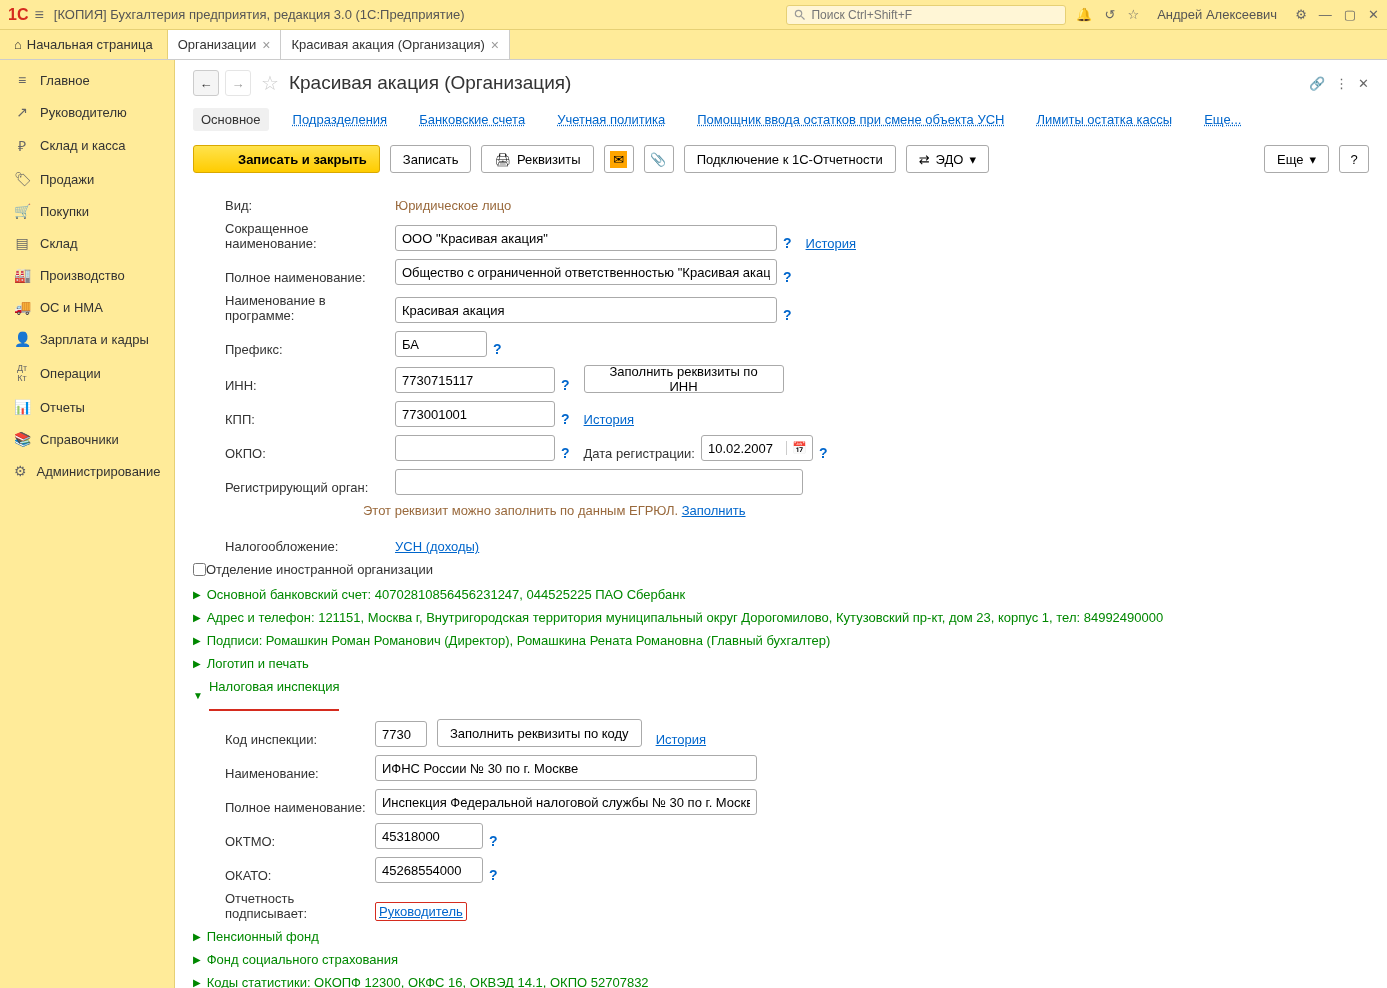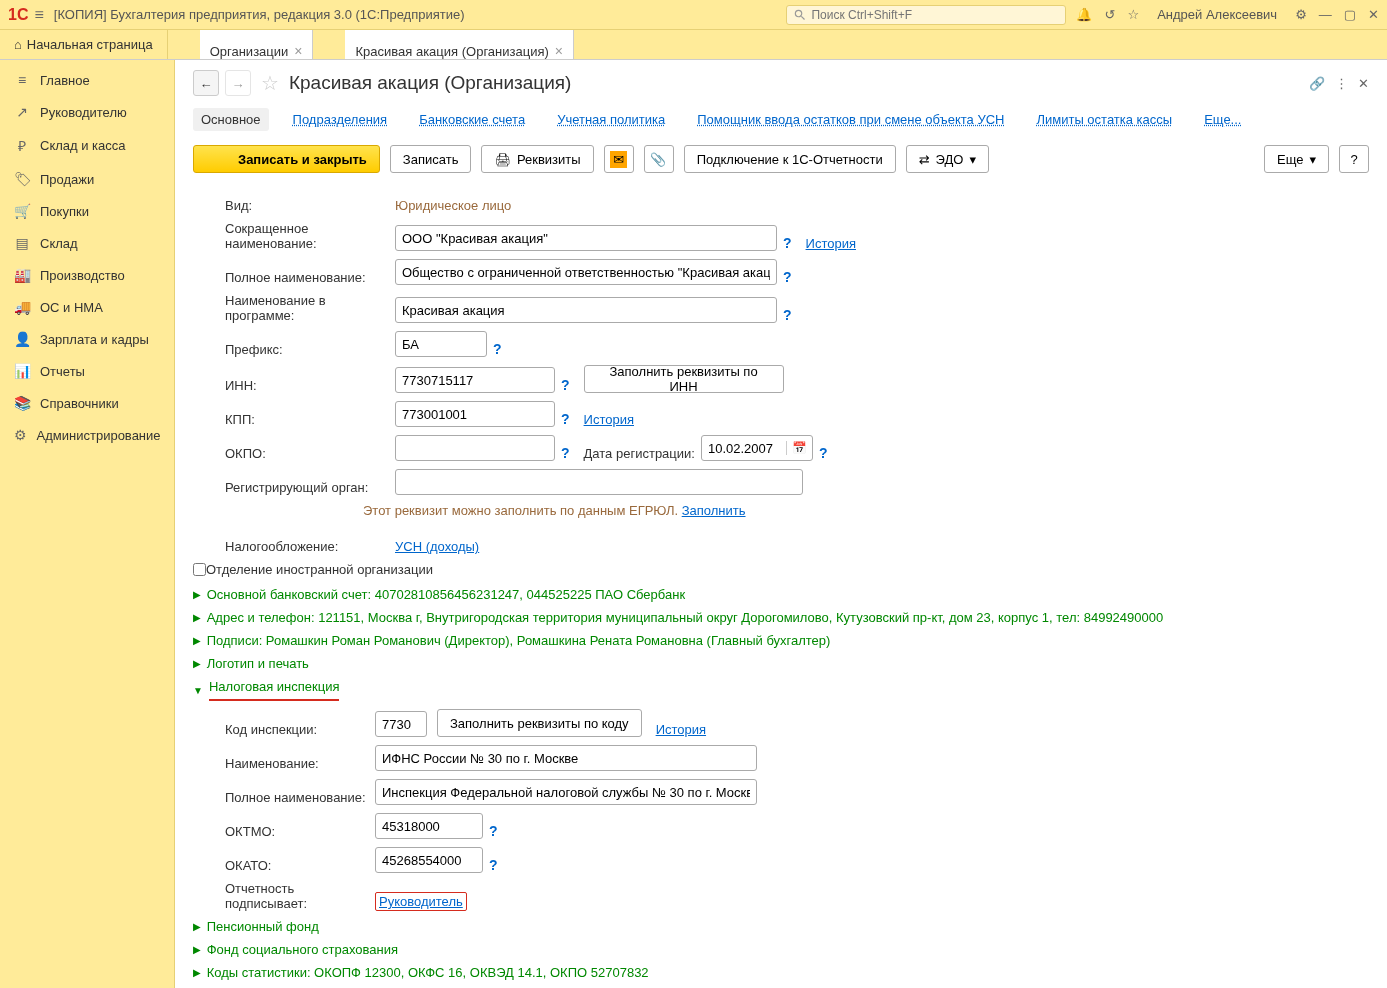"Организации" .tab { align-items: flex-end -> center; margin-left: 32px -> none }
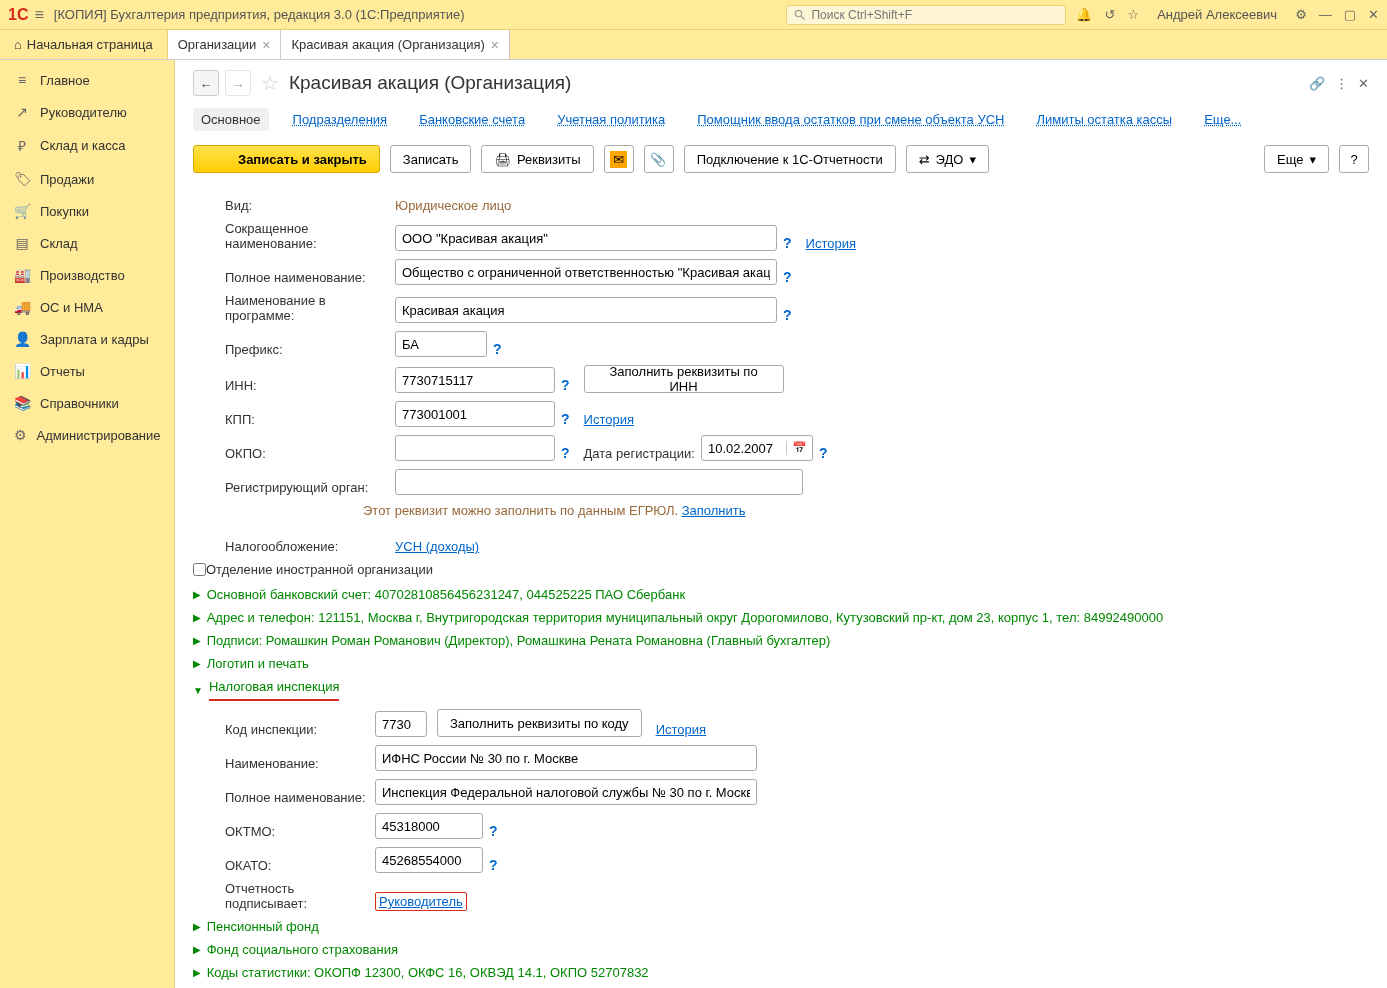"Дт" div.side-item { html: none -> <div> <span>Дт<br>Кт</span> <span>Операции</span> </div> }
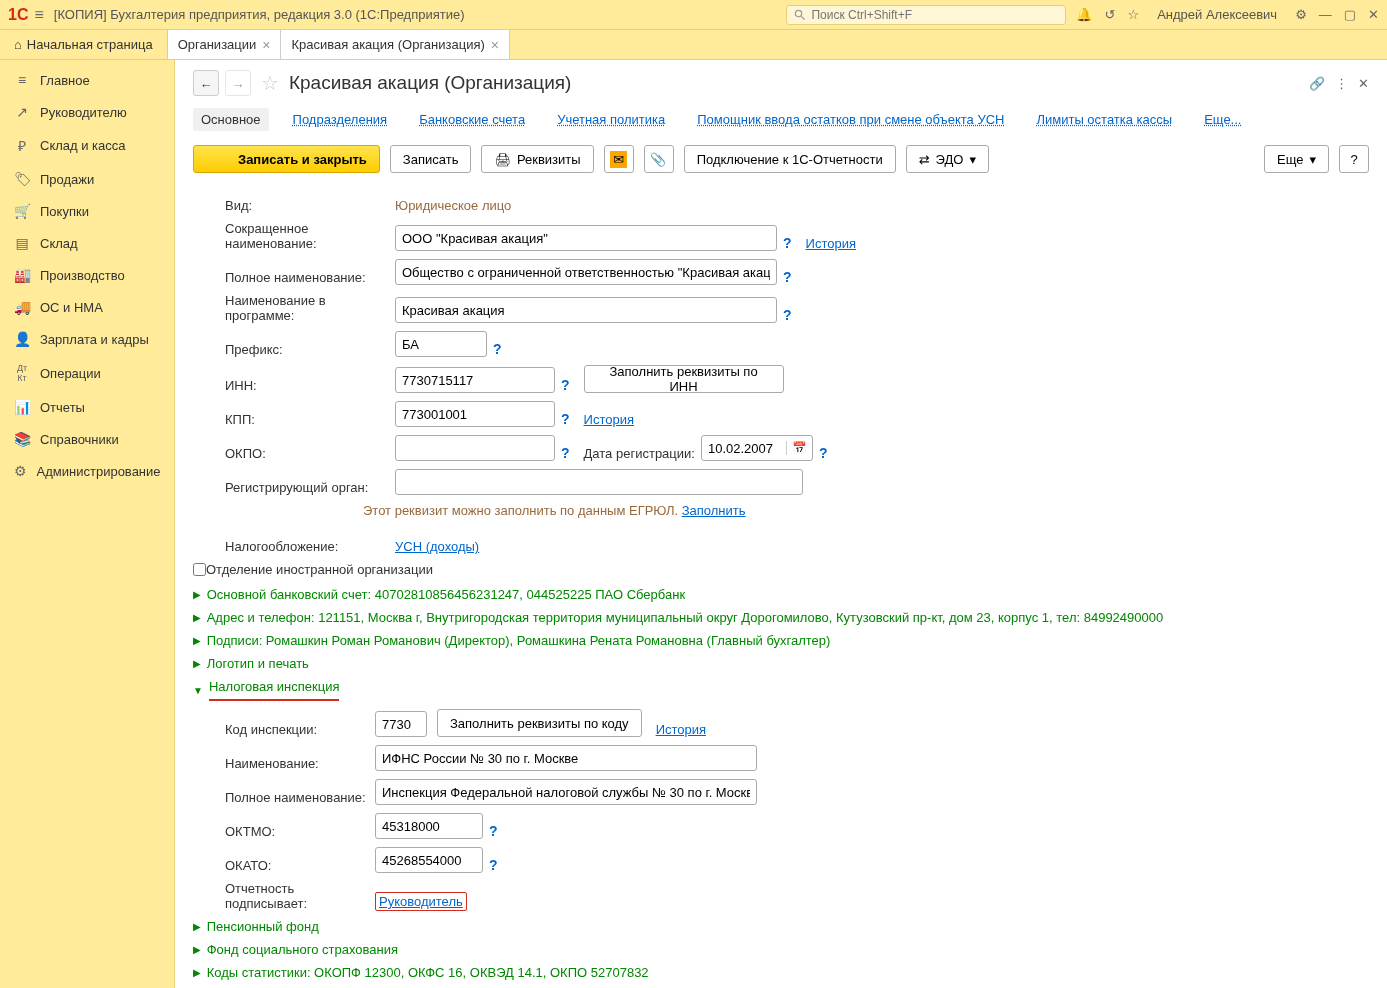"Налоговая инспекция" .red-underline { padding-bottom: 5px -> 15px }
